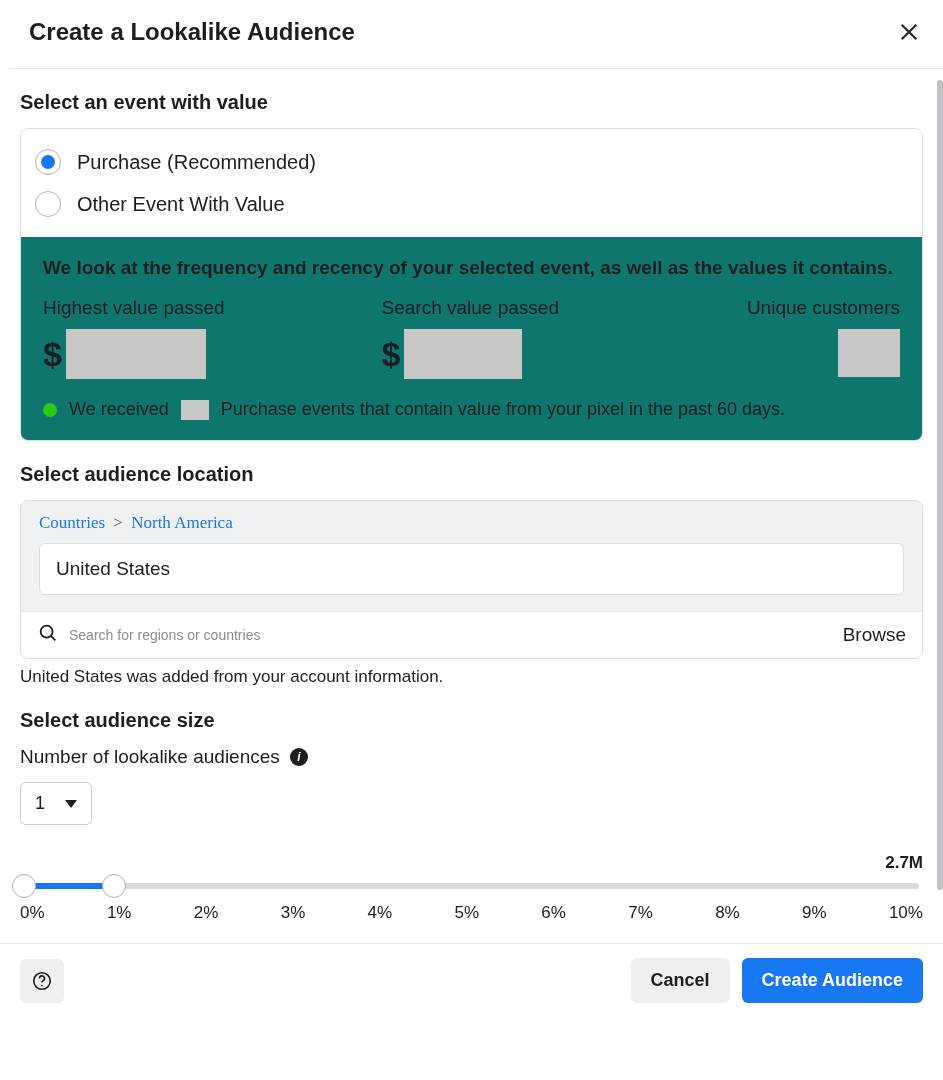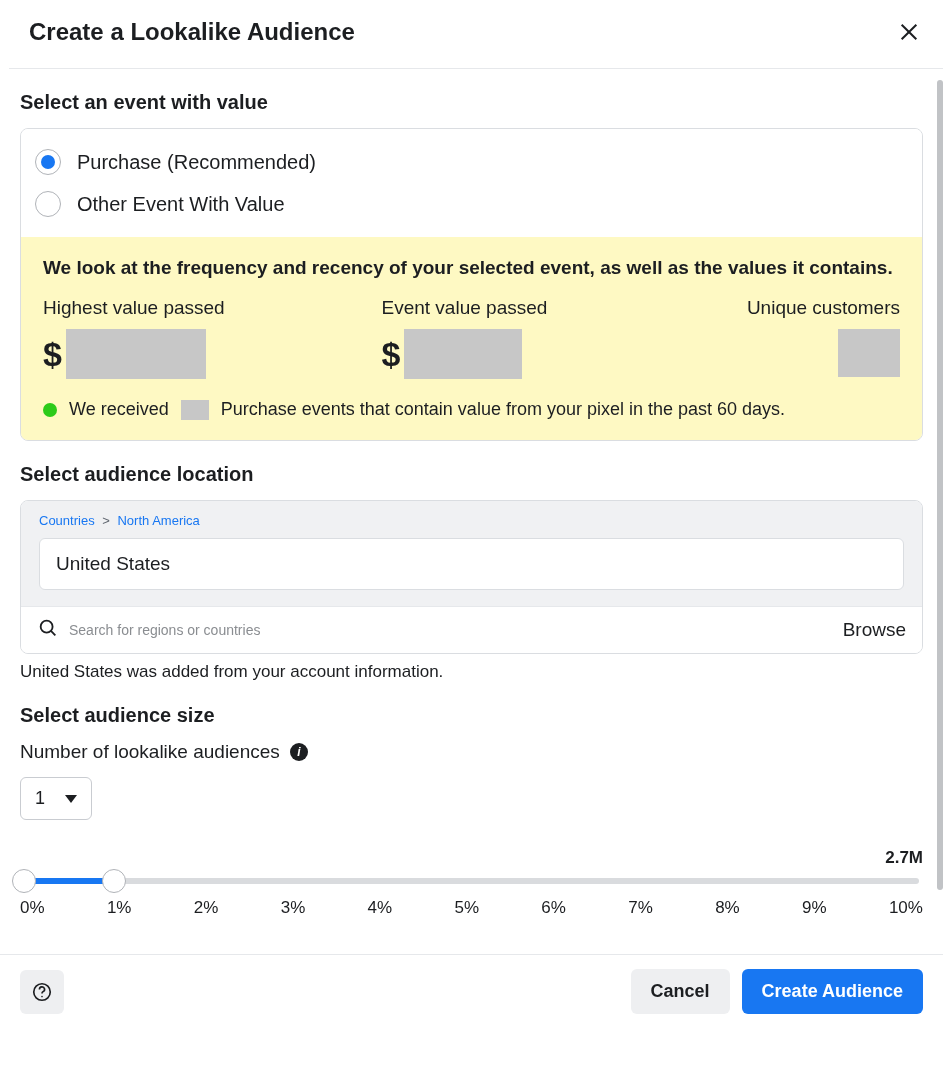"We look at the frequency" .stats-box { background: #fef9c3 -> #0f766e }
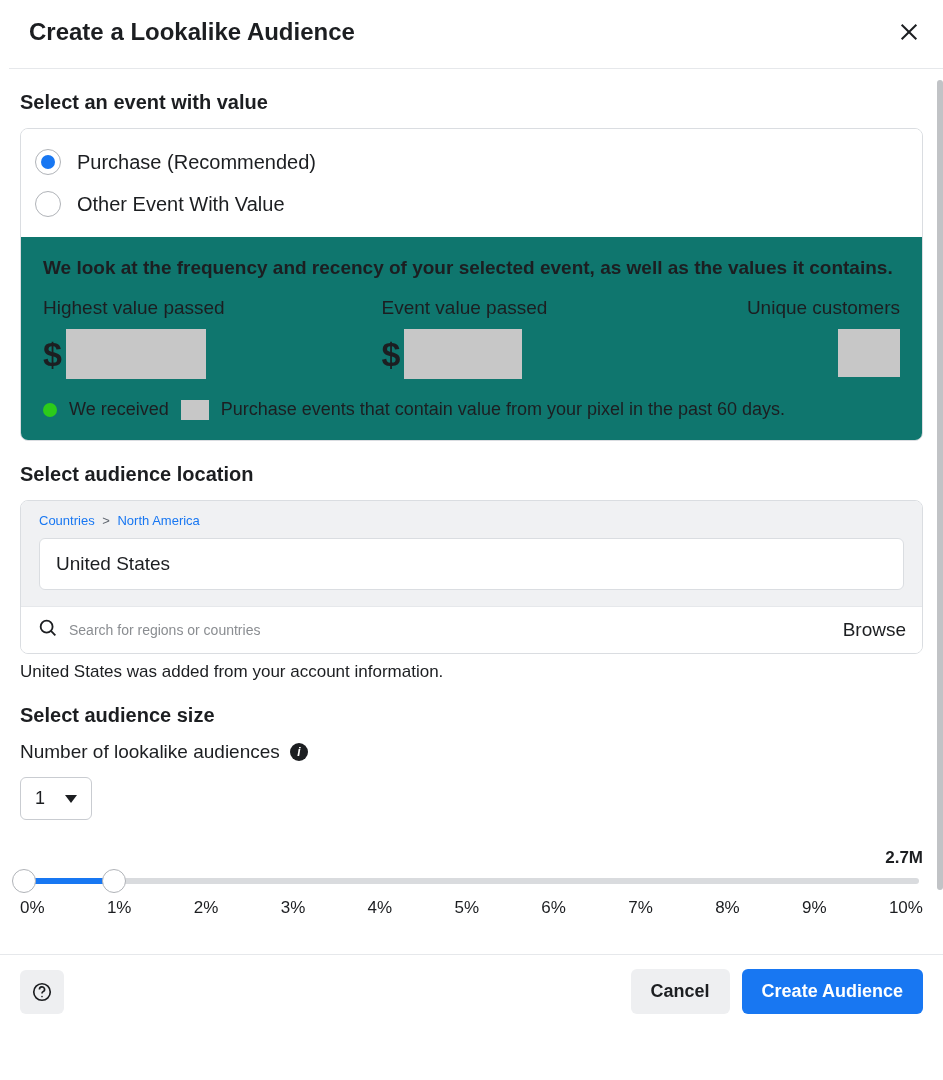"Event value passed" div.stat-label { text: Event -> Search }
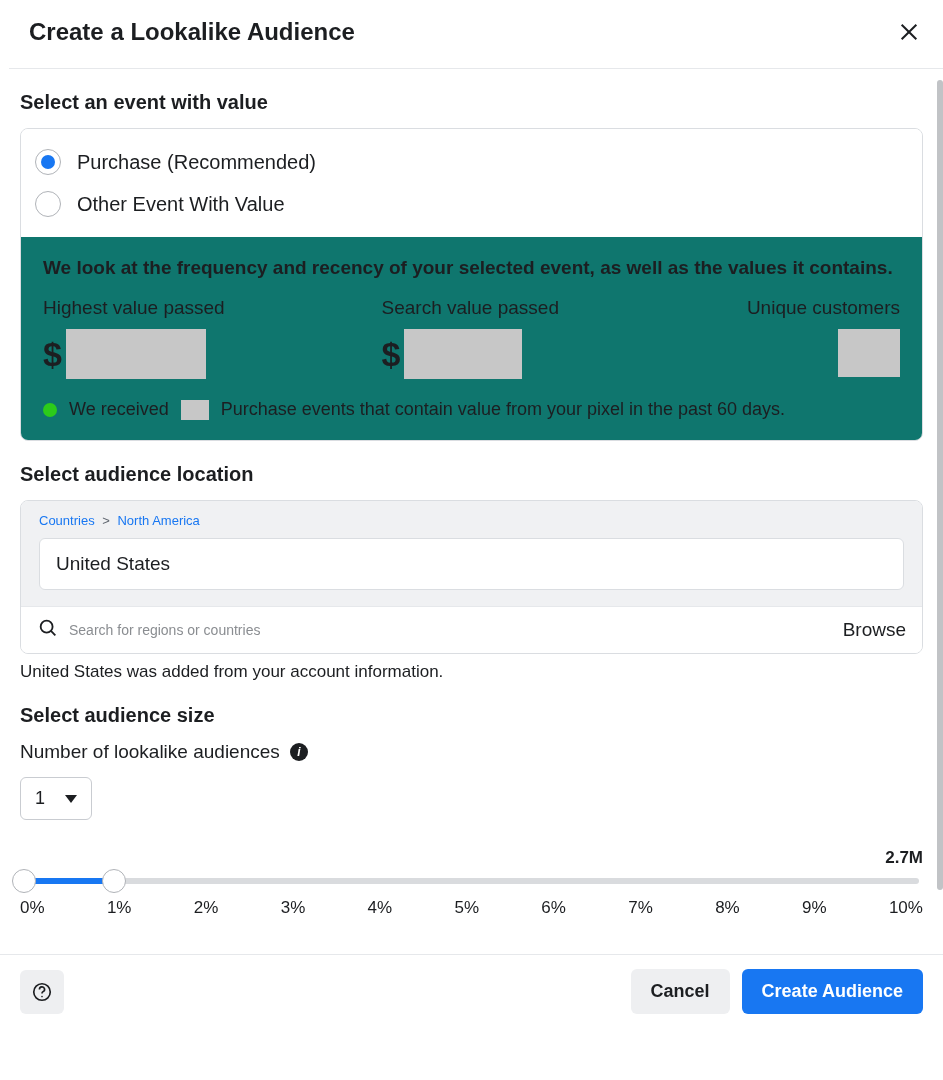"Countries > North America" .breadcrumb { font-family: none -> Liberation Serif, serif; font-size: 13px -> 17px }
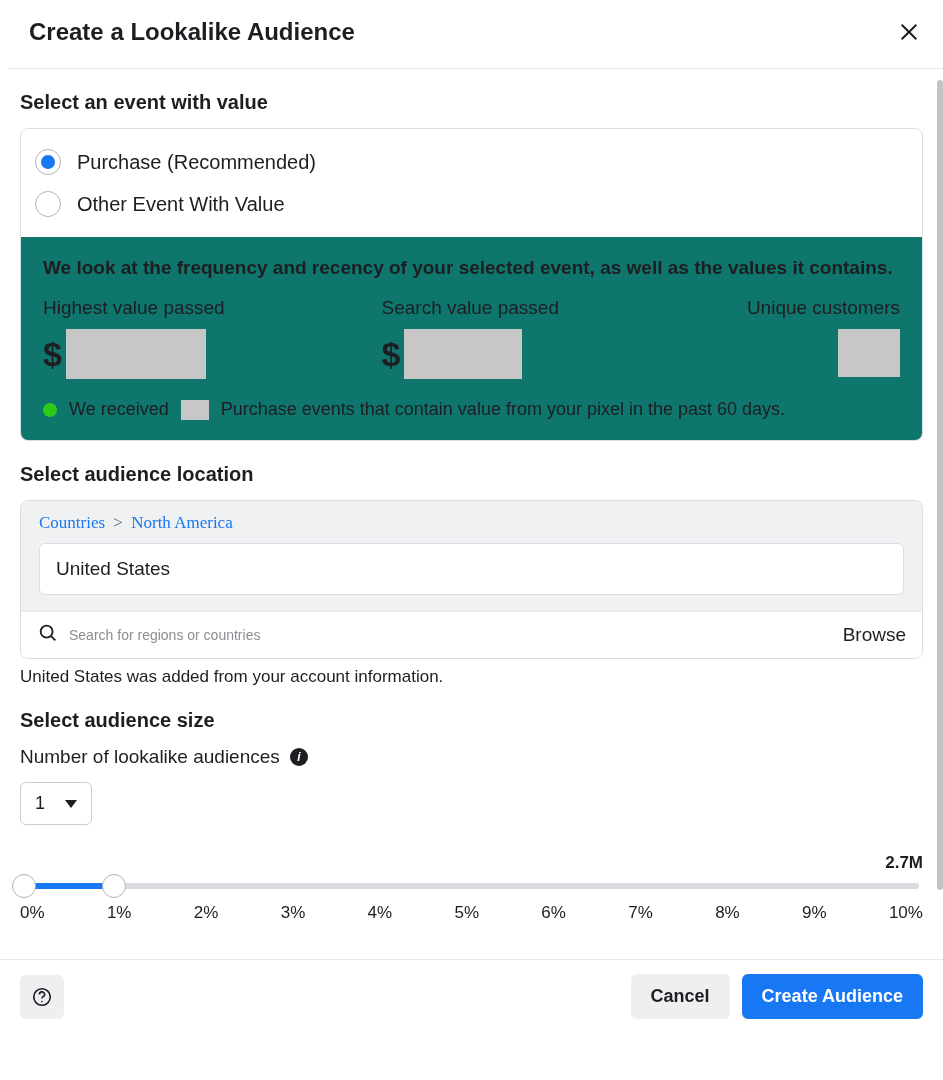"Cancel" .footer { margin-top: 16px -> 0 }
